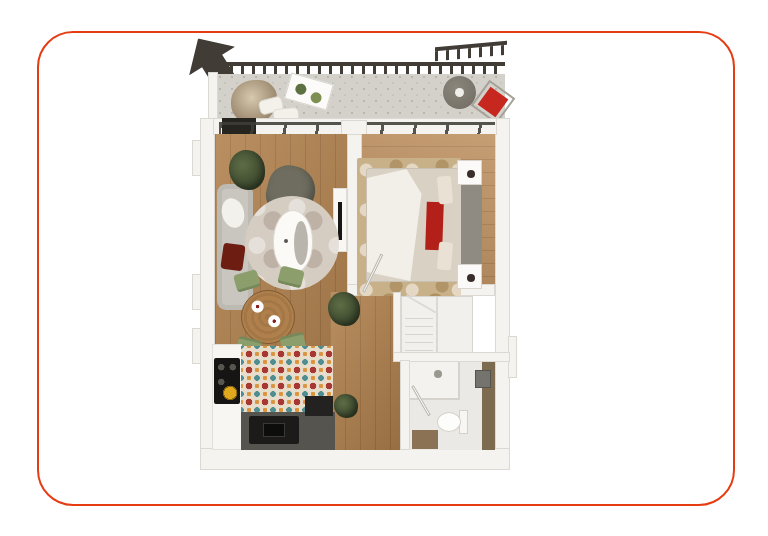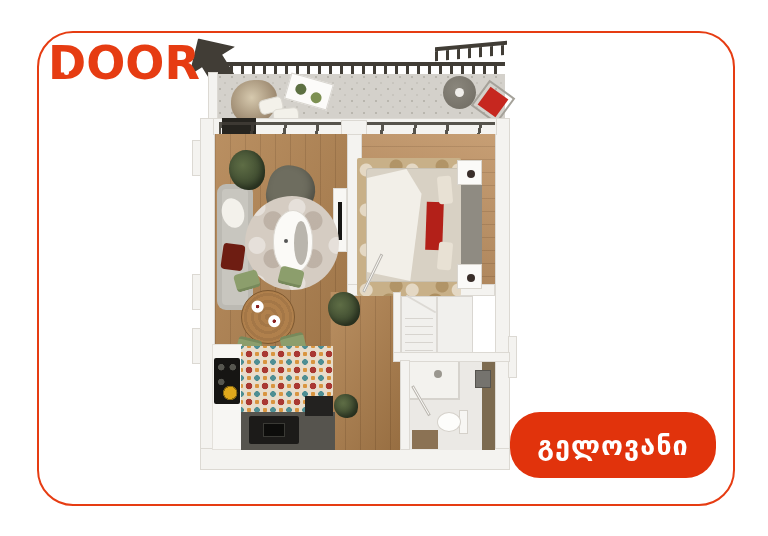"DOOR" div.l2 { html: <div>DOOR</div> -> none }
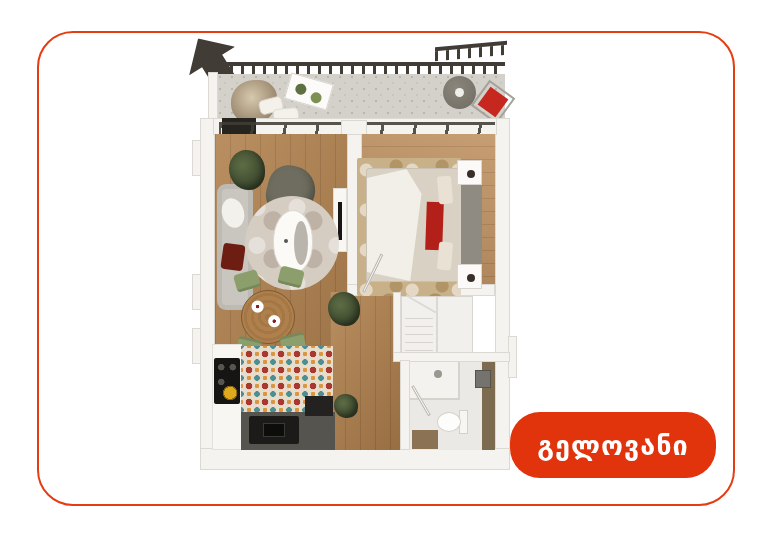"გელოვანი" div.badge { html: <div> <span>გელოვანი</span> </div> -> none }
